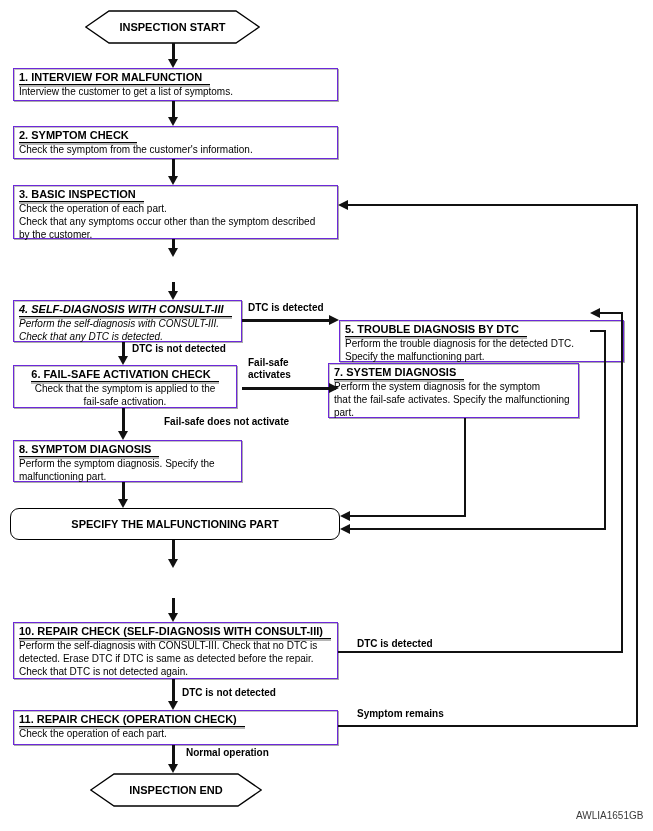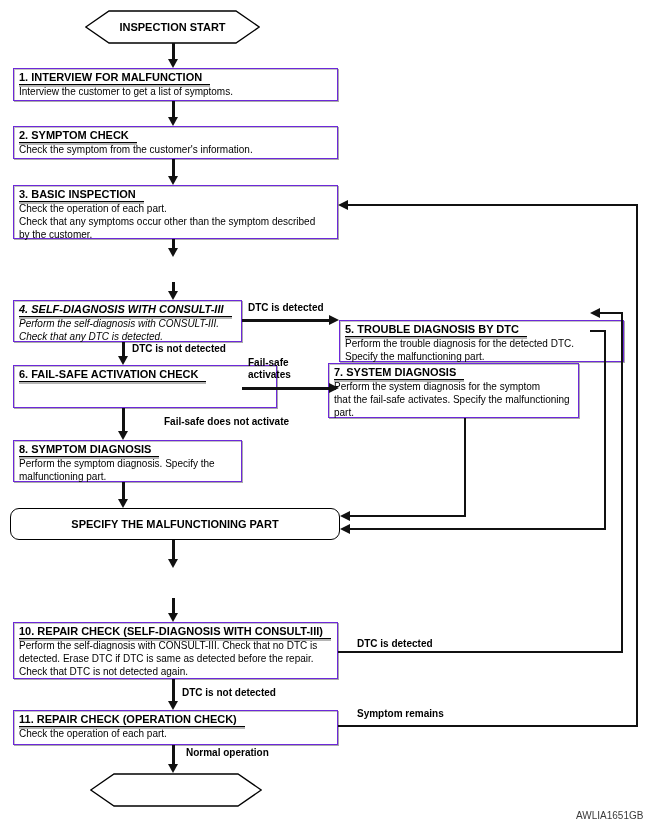"6. FAIL-SAFE ACTIVATION CHECK" div.node { text-align: none -> center; width: 264px -> 224px }
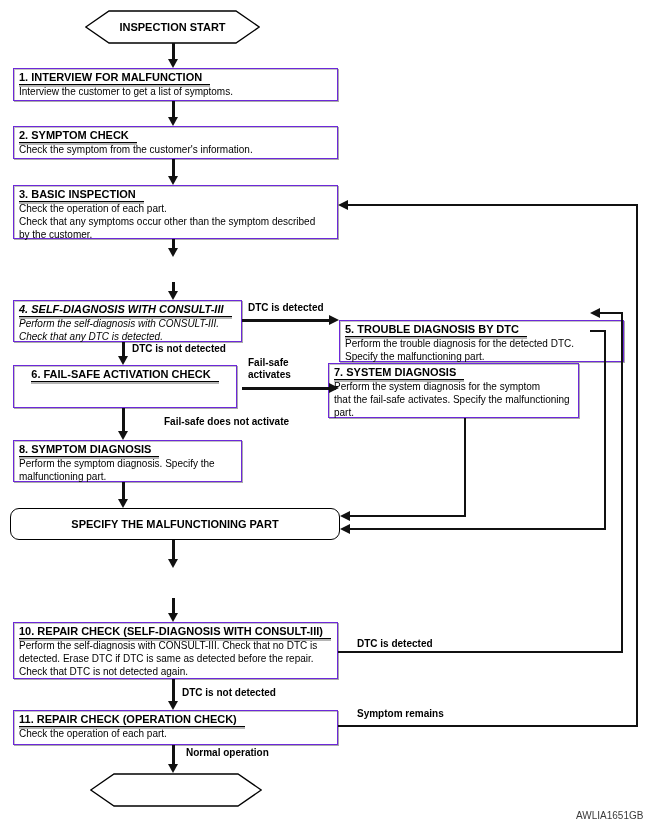"Check that the symptom is" div.nb { html: none -> <div>Check that the symptom is applied to the fail-safe activation.</div> }
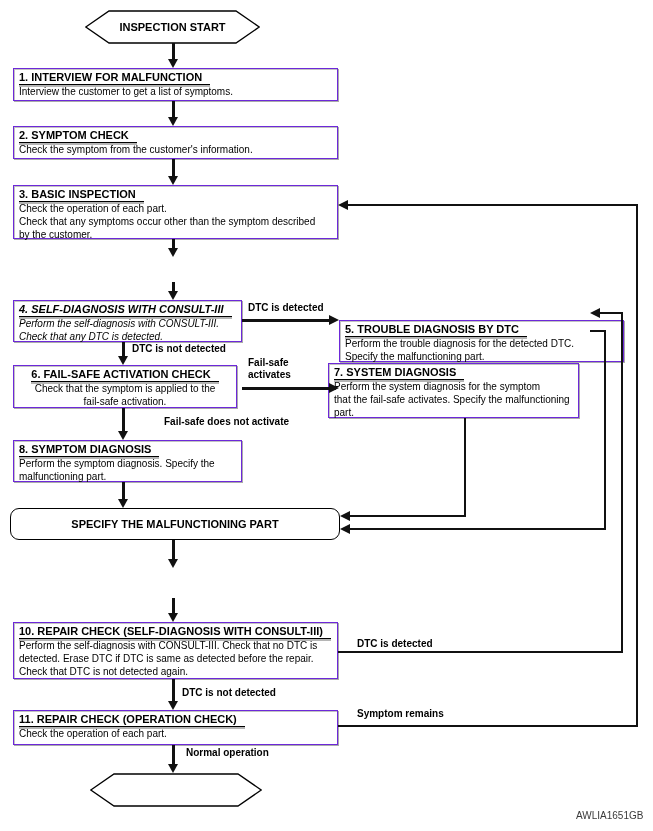"INSPECTION END" div.term-label { html: none -> <div>INSPECTION END</div> }
